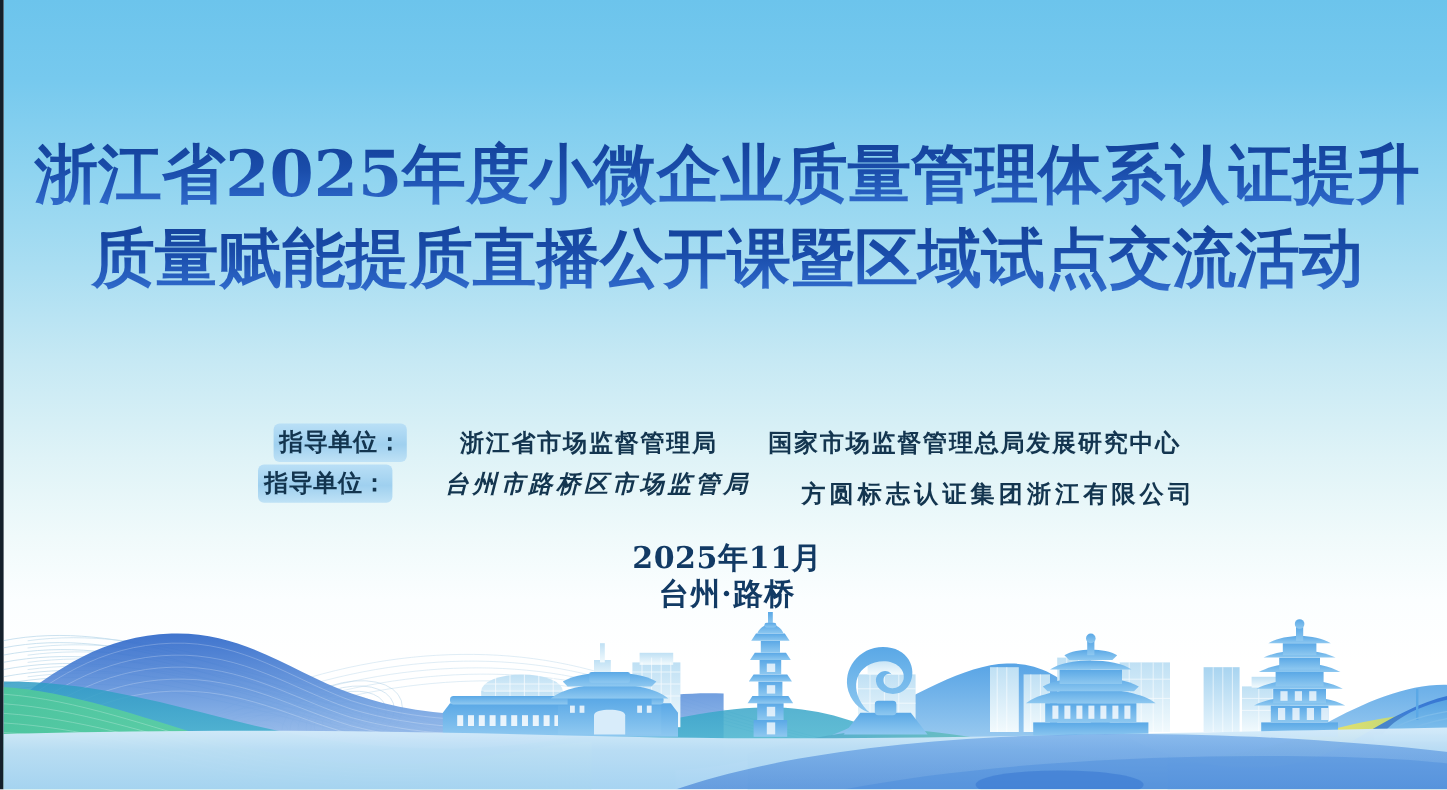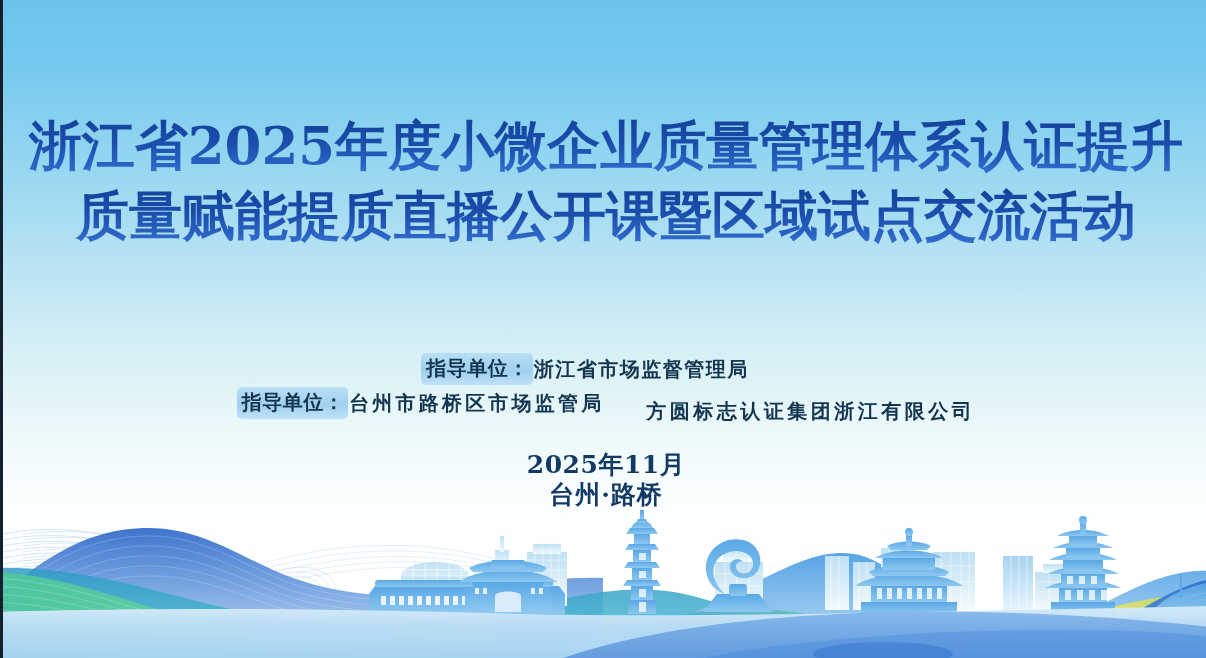"浙江省市场监督管理局" .org-a { padding-left: none -> 43px }
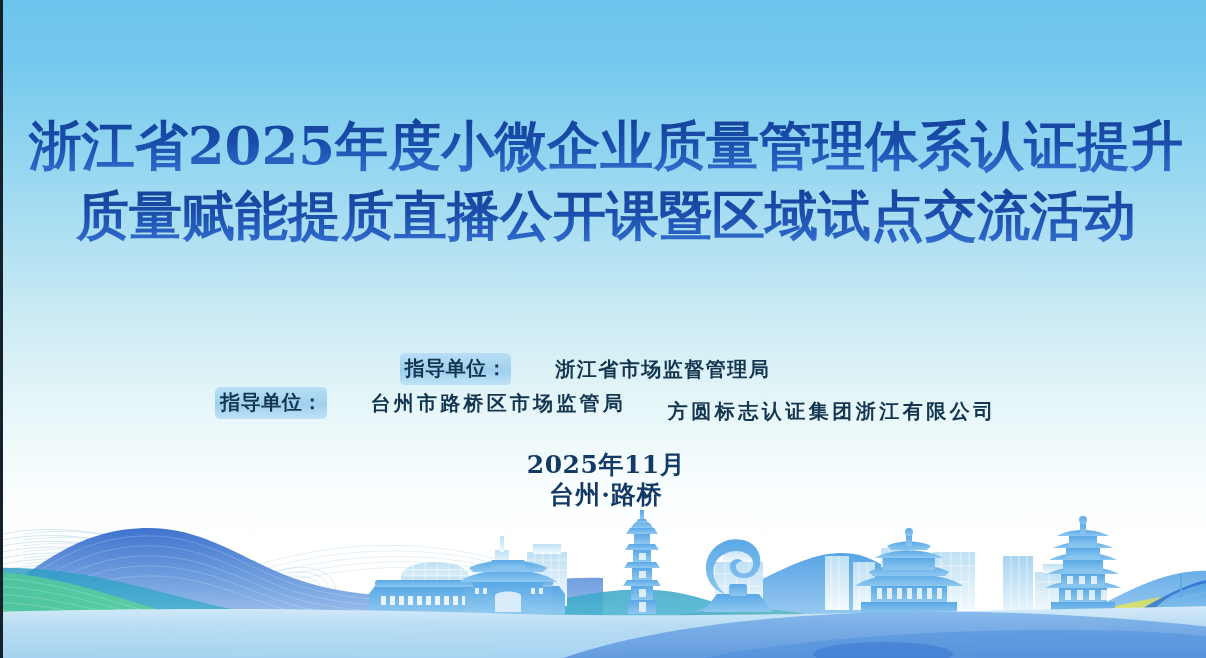"国家市场监督管理总局发展研究中心" span.org-b { html: none -> <span>国家市场监督管理总局发展研究中心</span> }
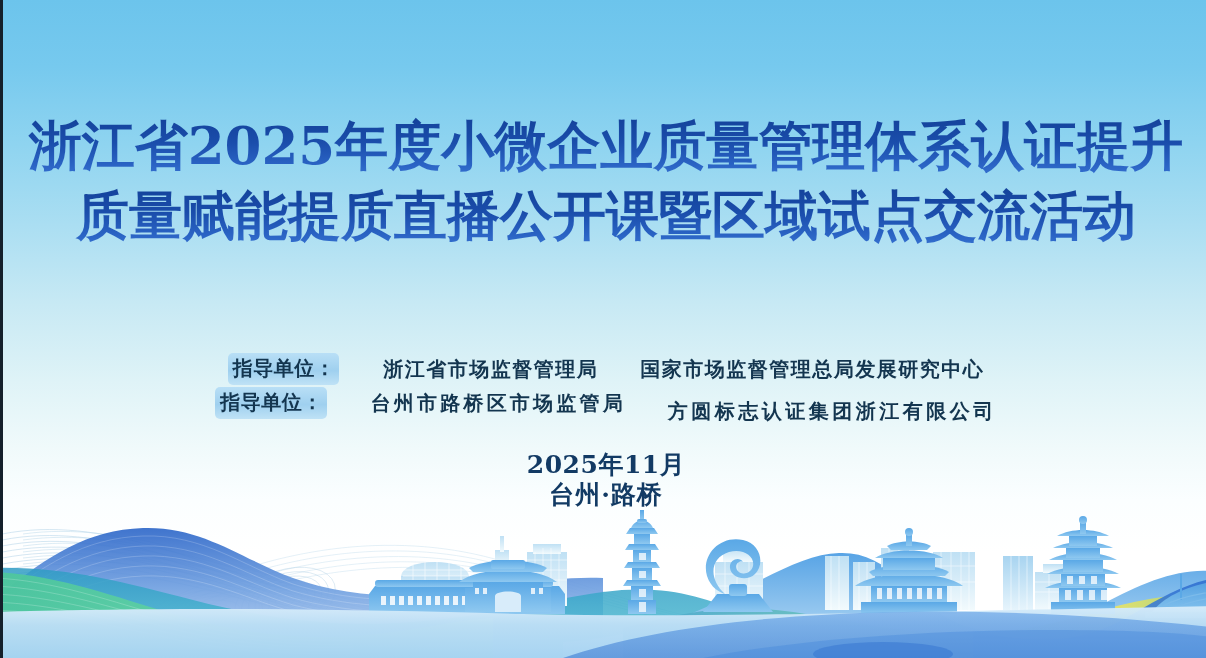"台州市路桥区市场监管局" .org-a.spread { font-style: none -> italic }
